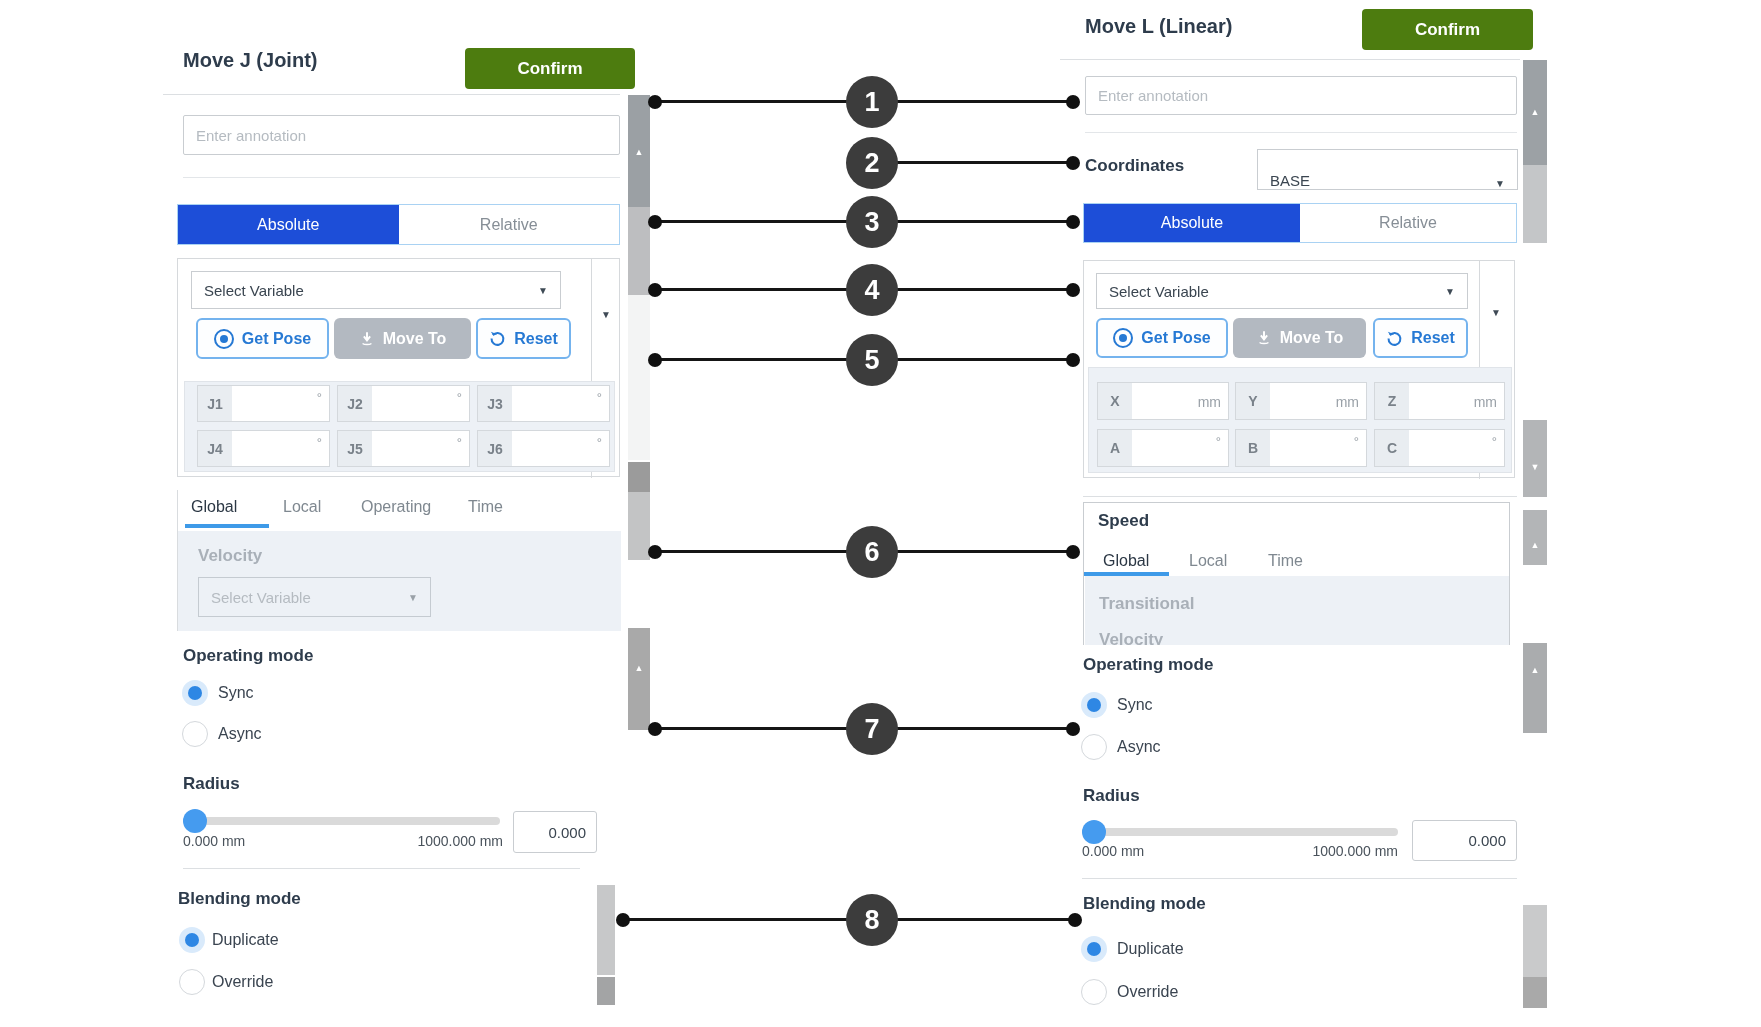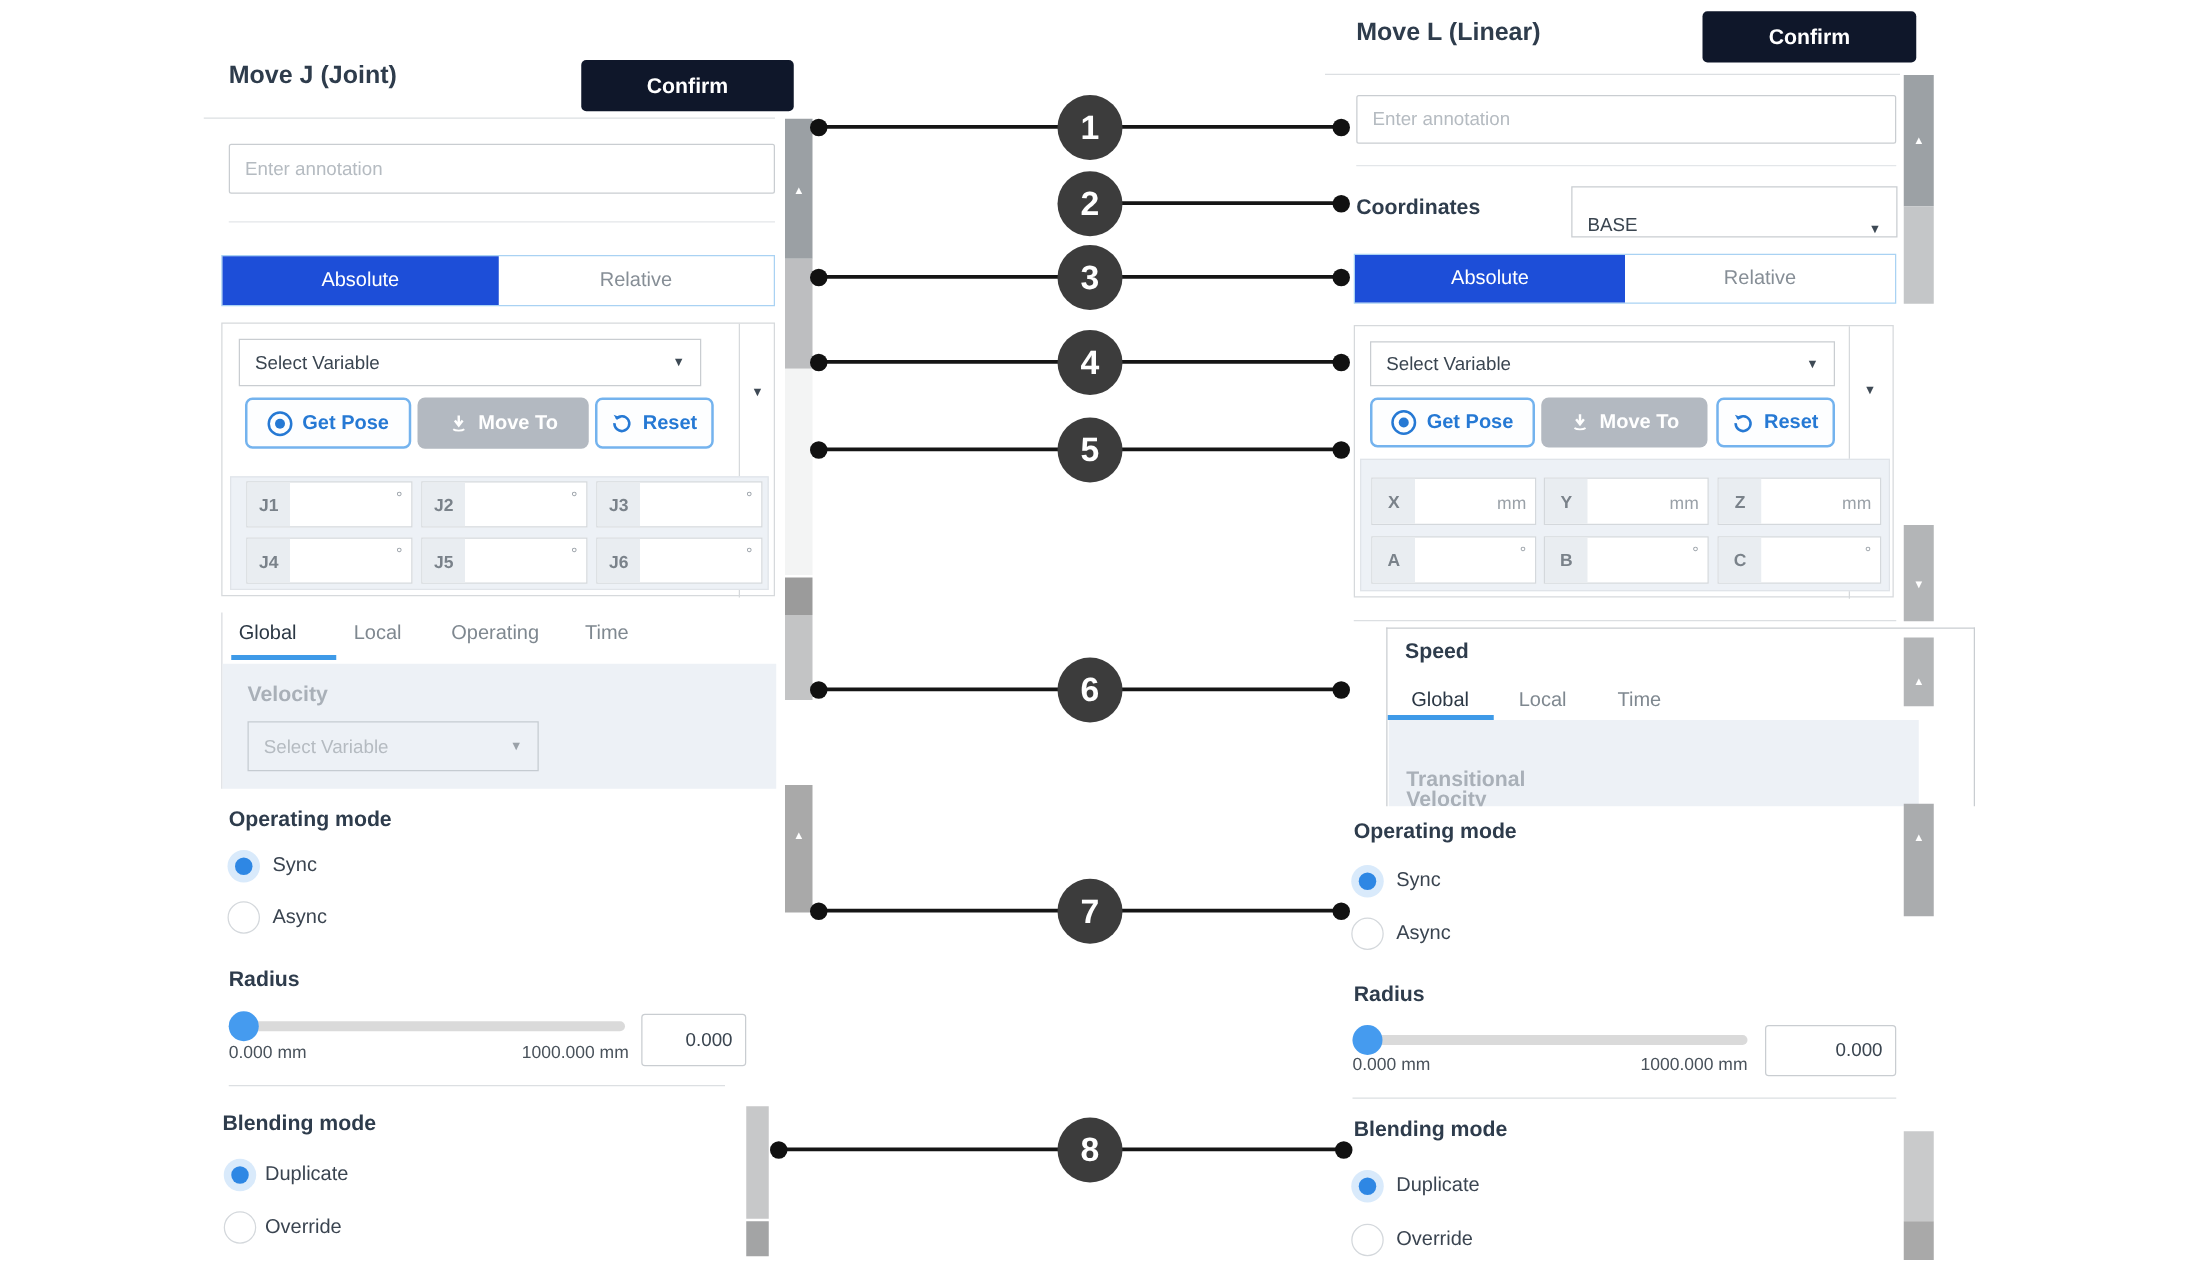"Confirm" .confirm { background: #0f172a -> #4d7c0f }
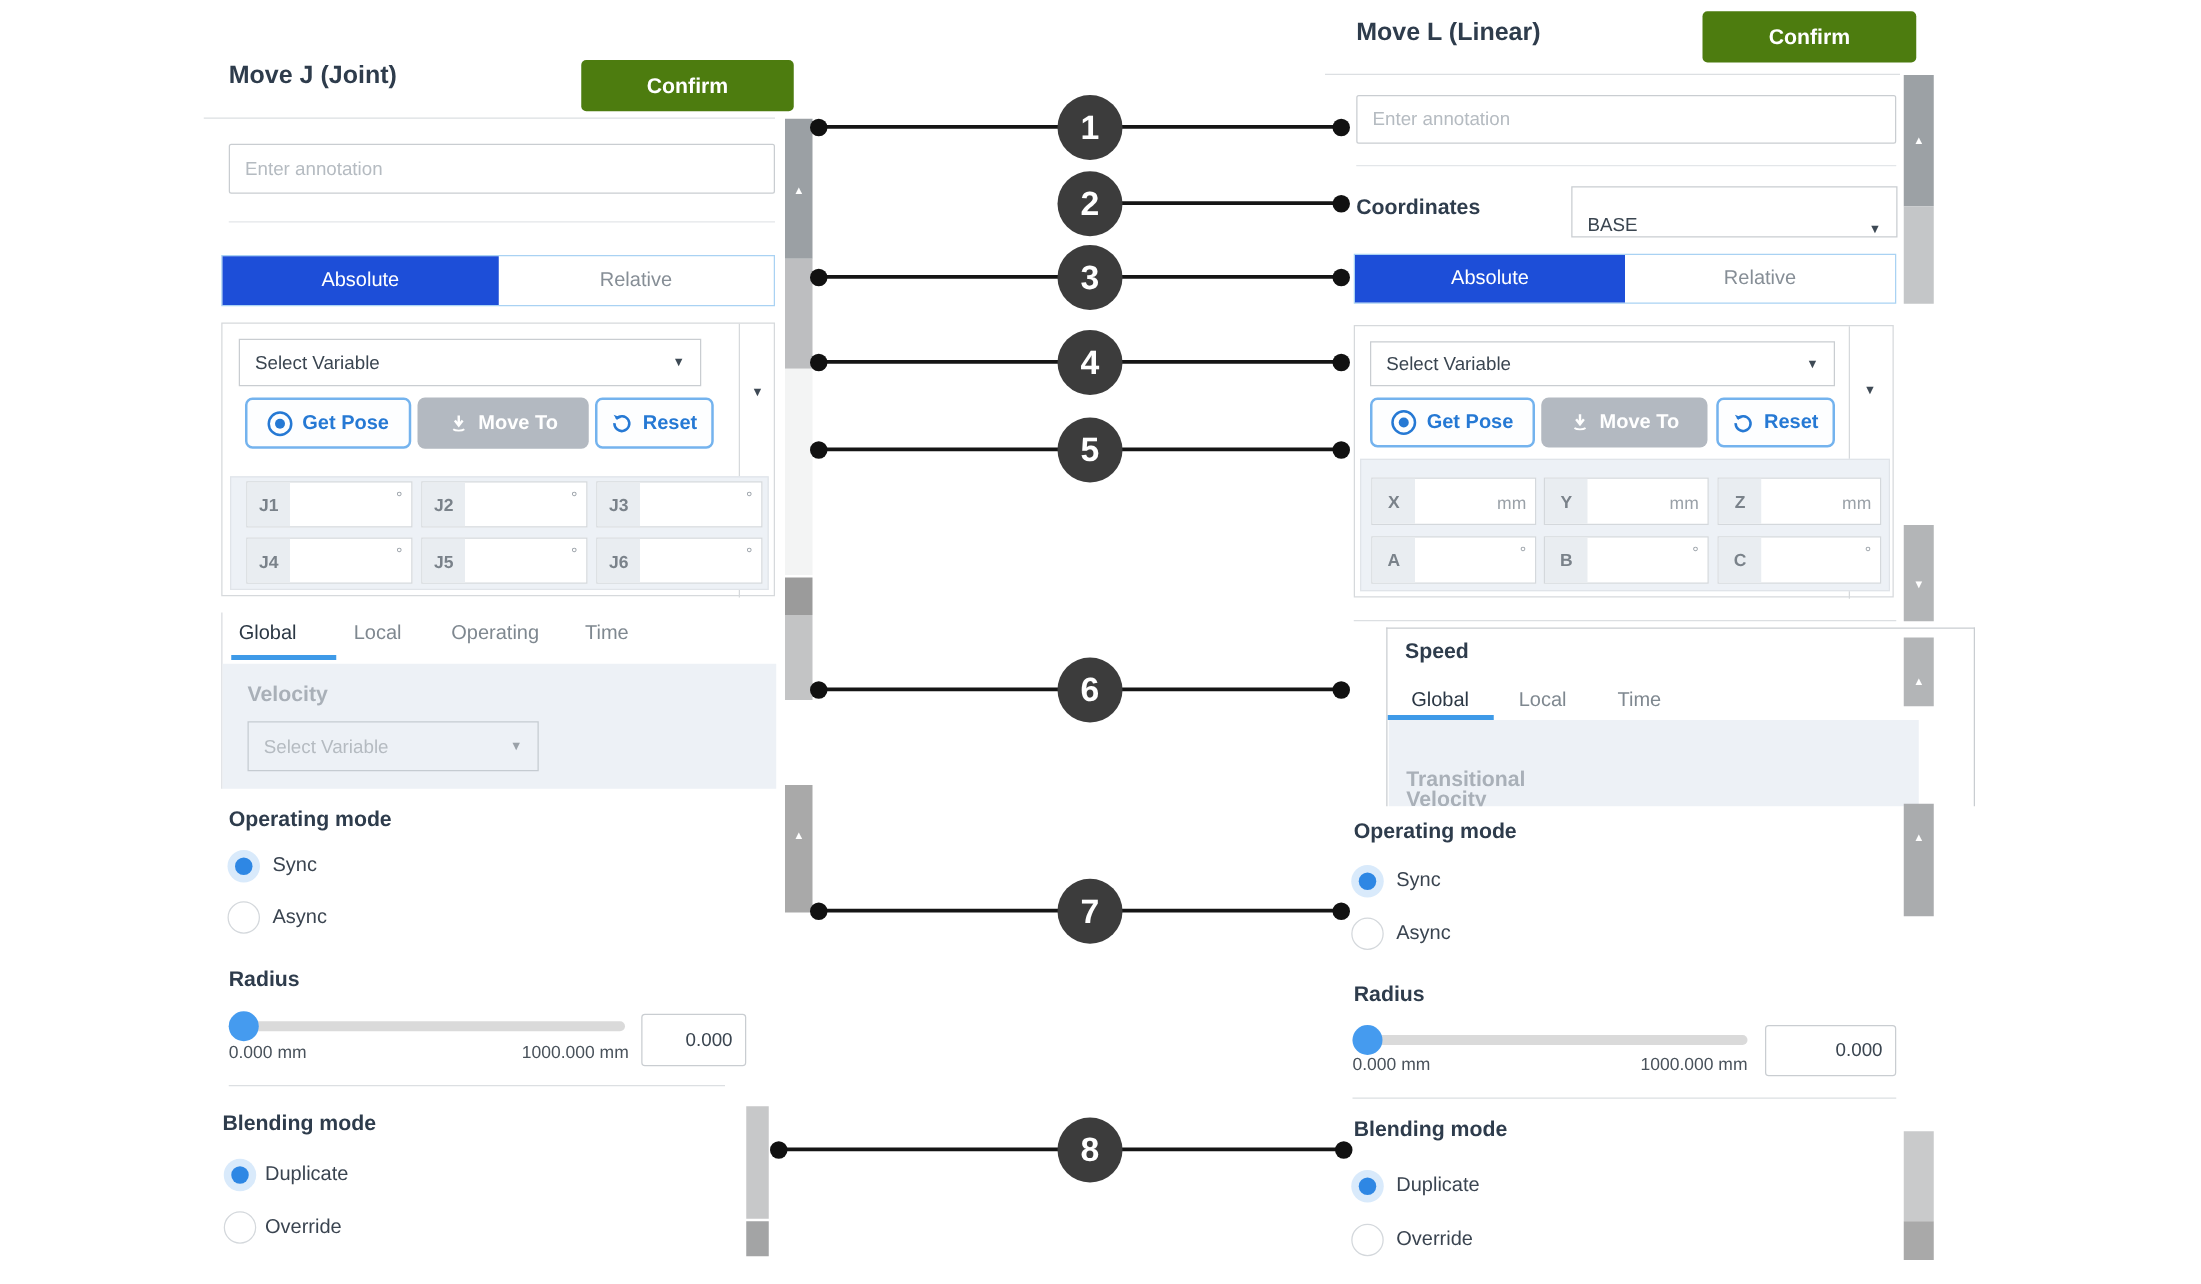"Speed" div.abs { left: 1109px -> 1083px; width: 471px -> 427px }
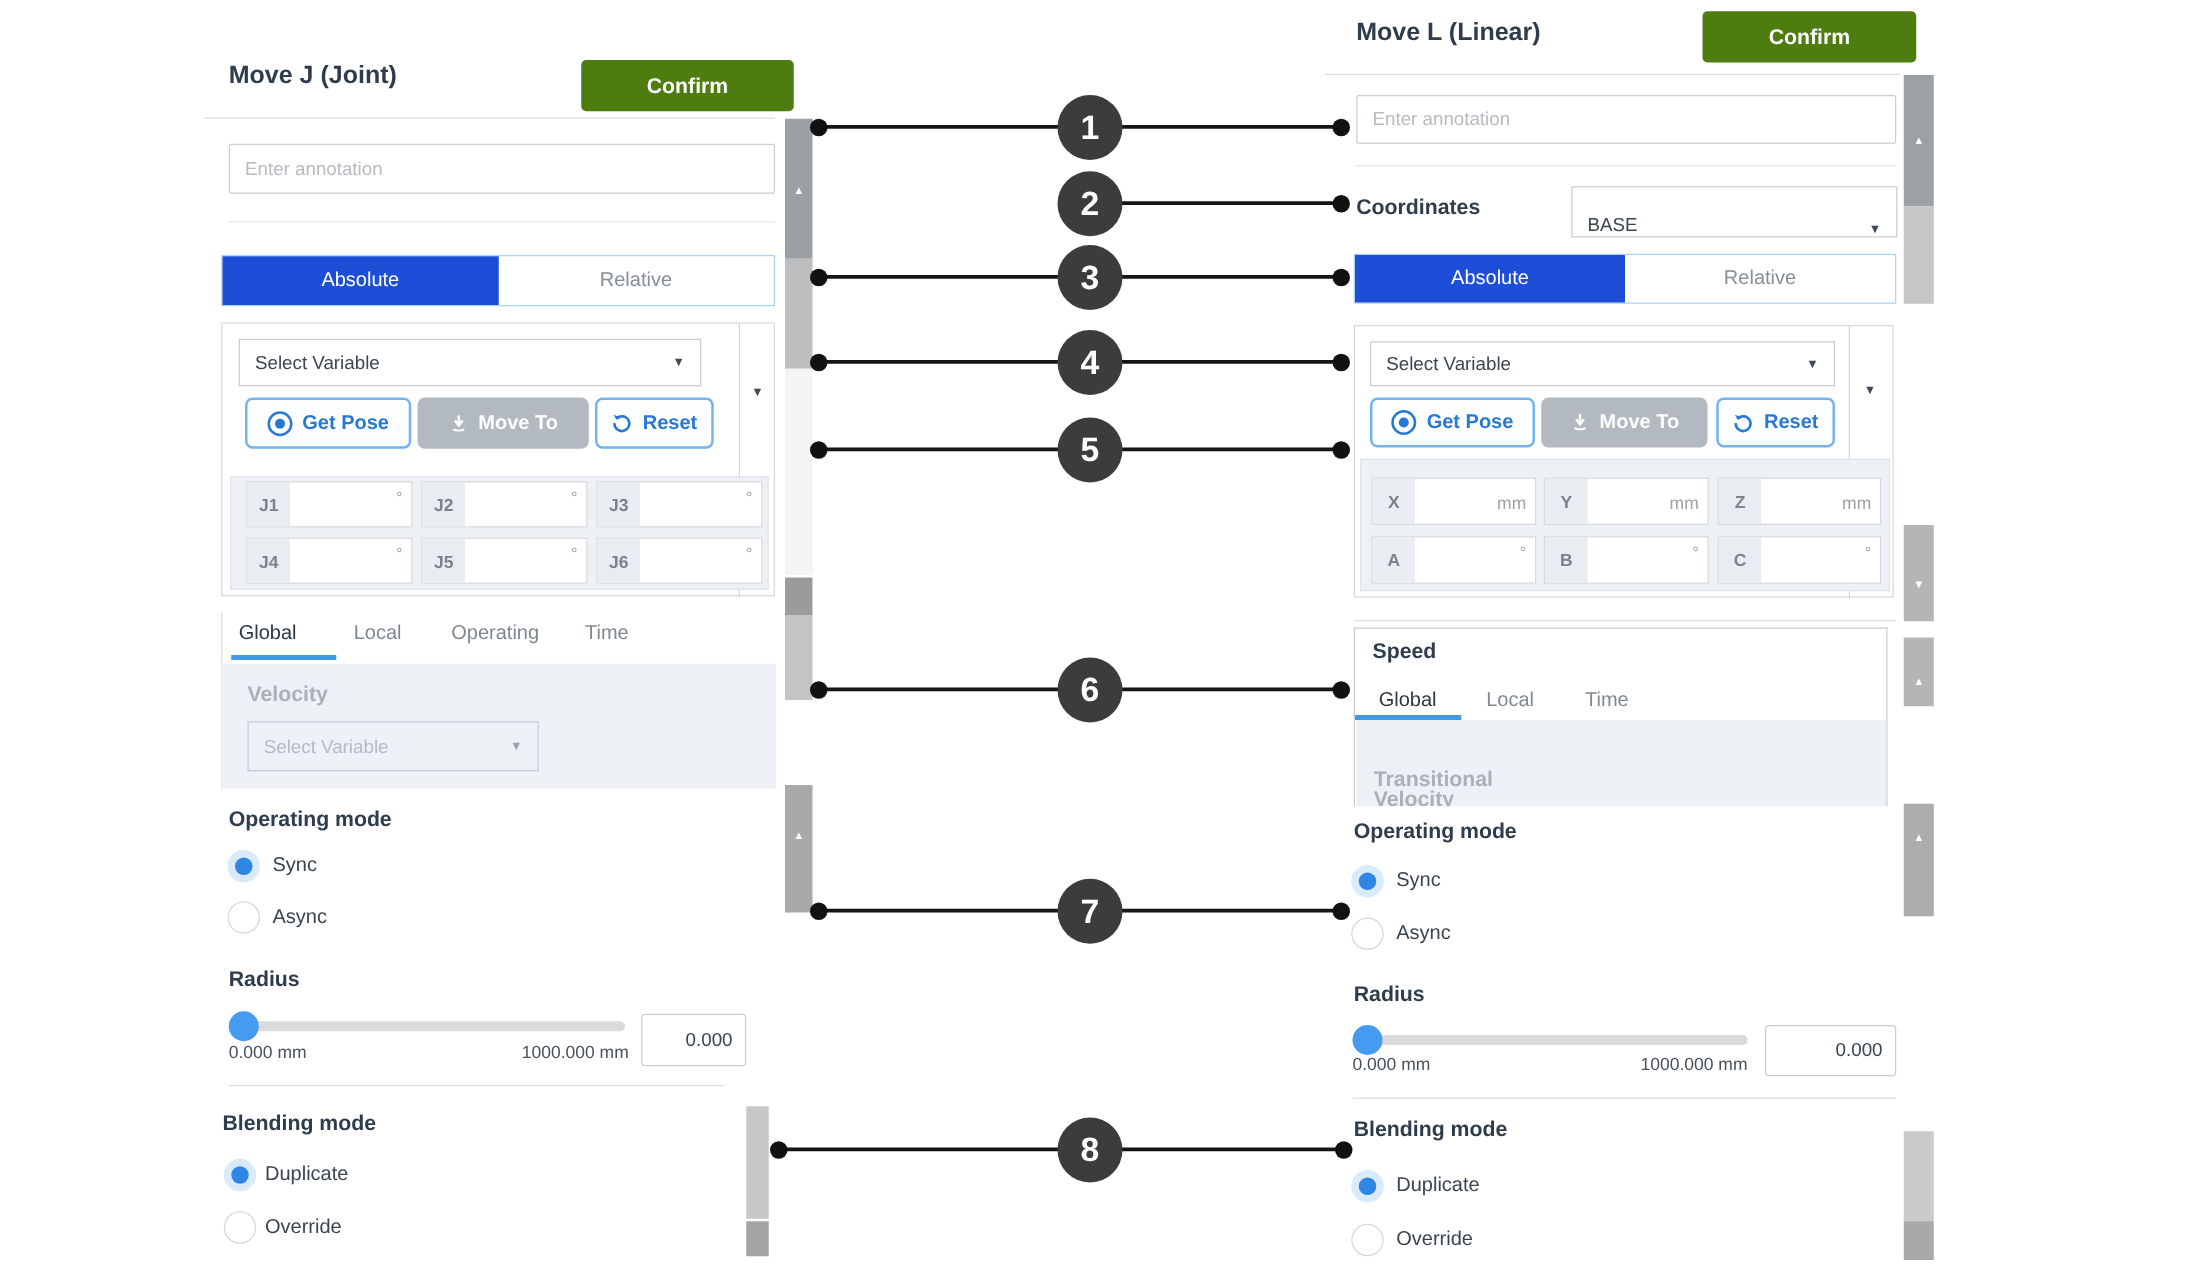"Transitional" span.abs { margin-top: 20px -> none }
